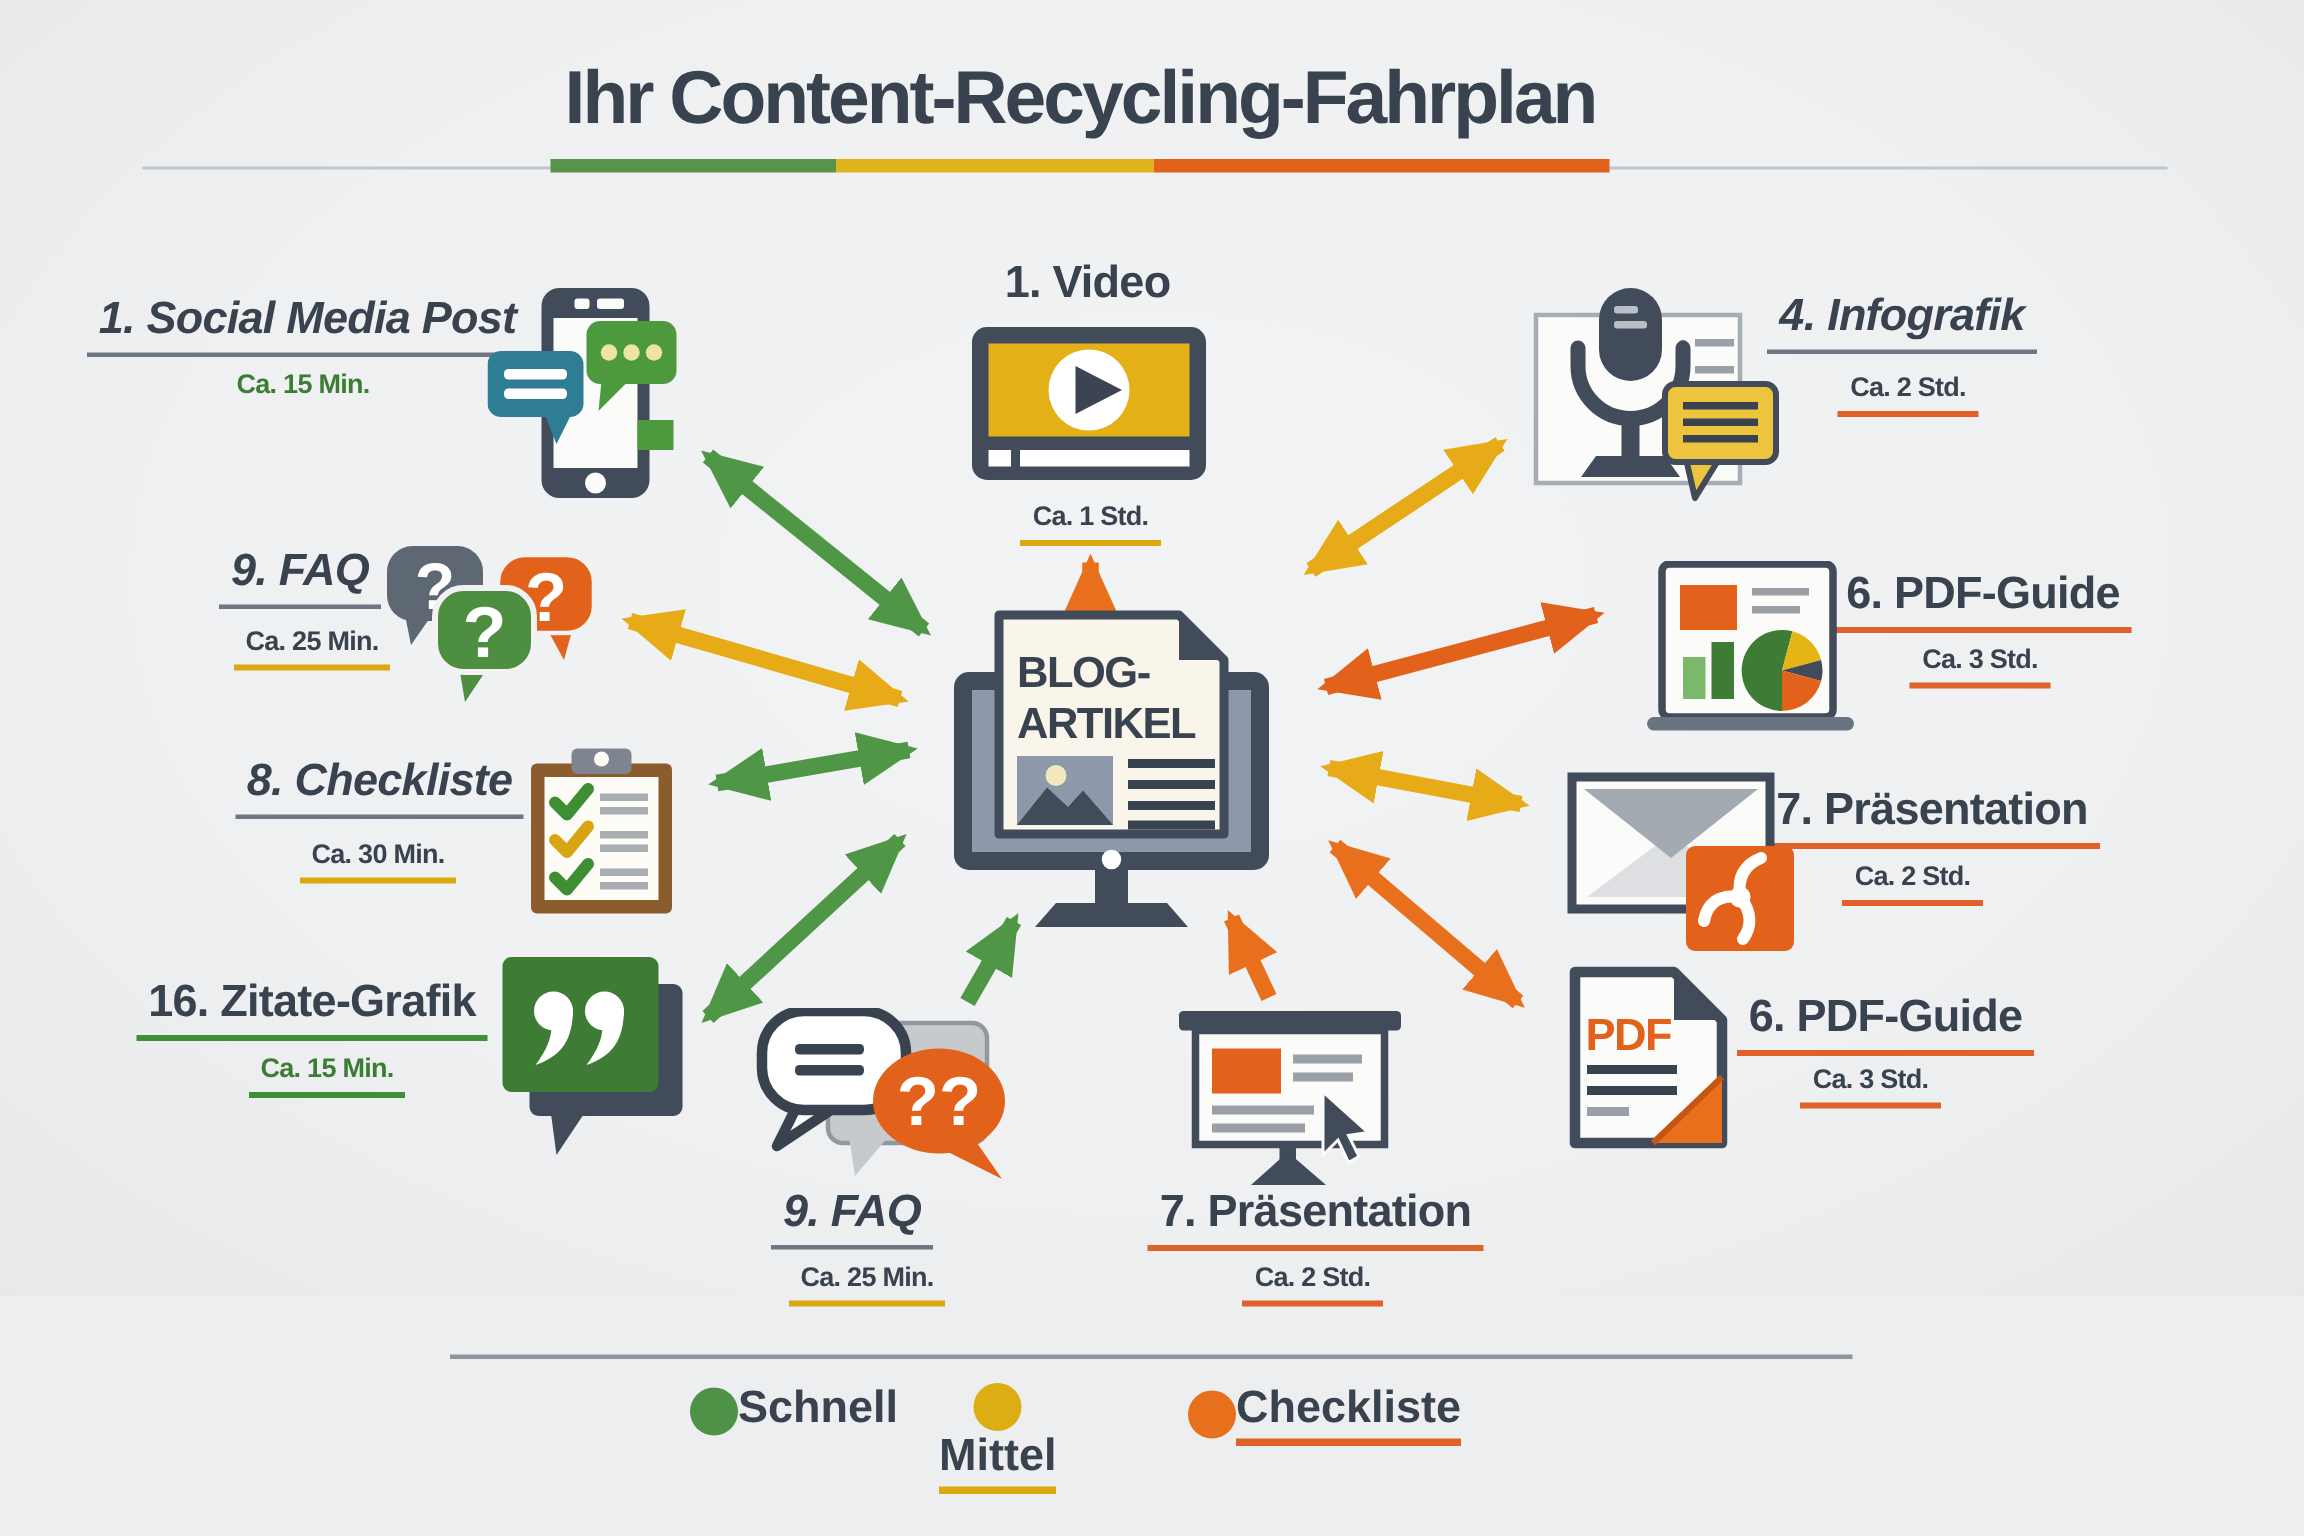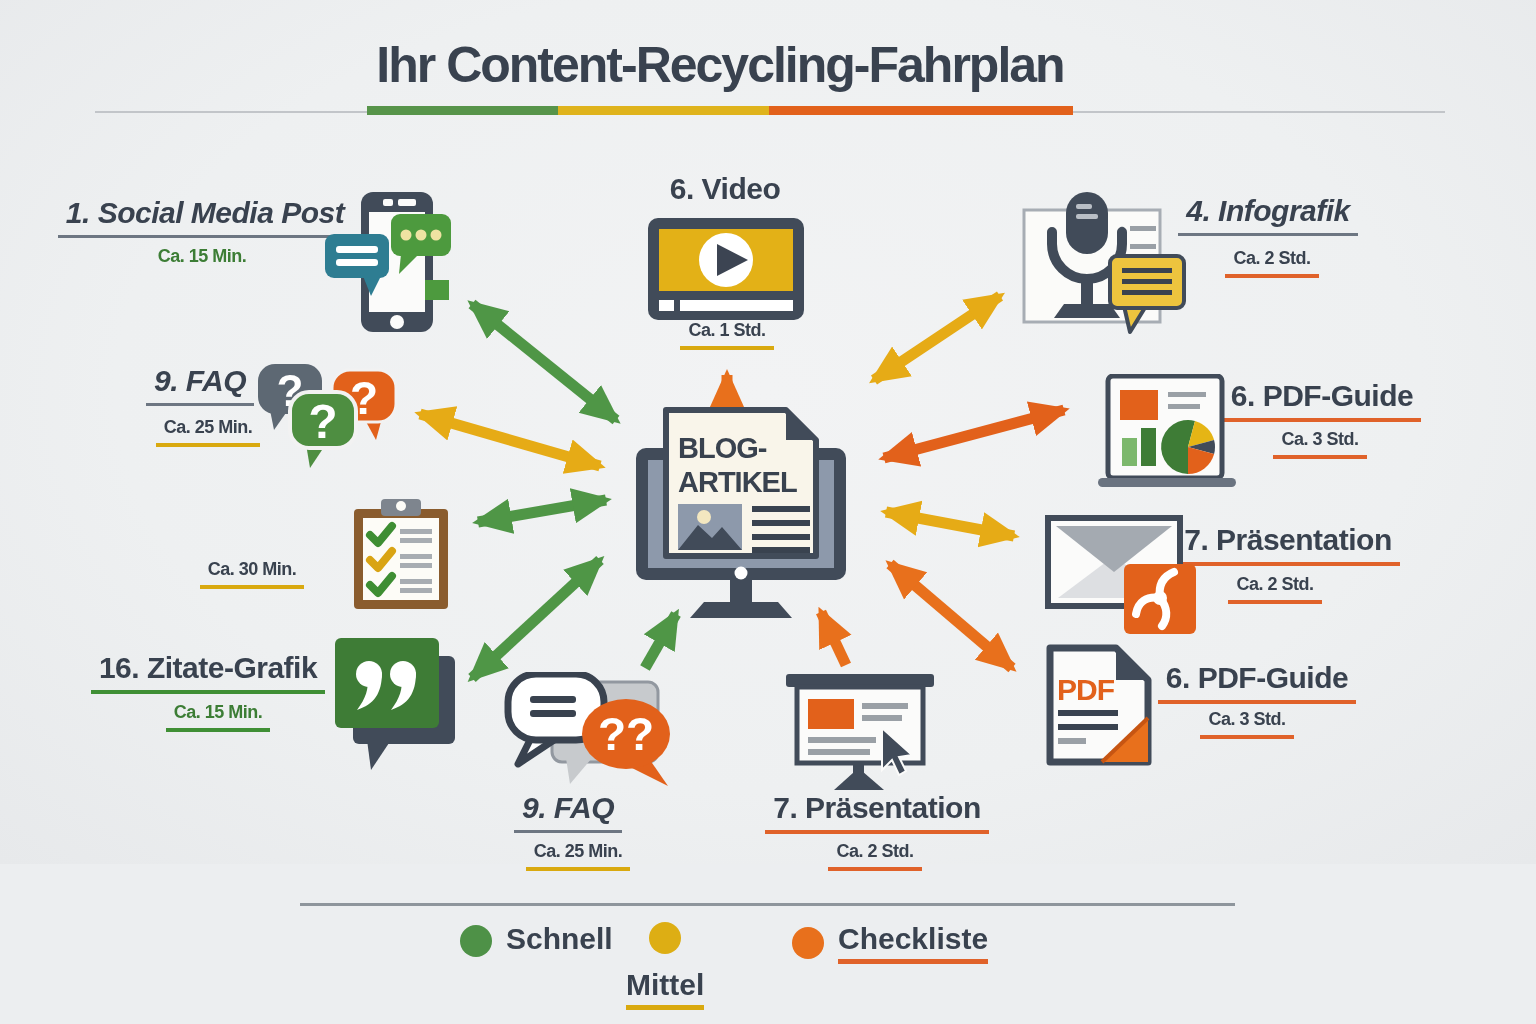"6. Video" span.t { text: 6 -> 1 }
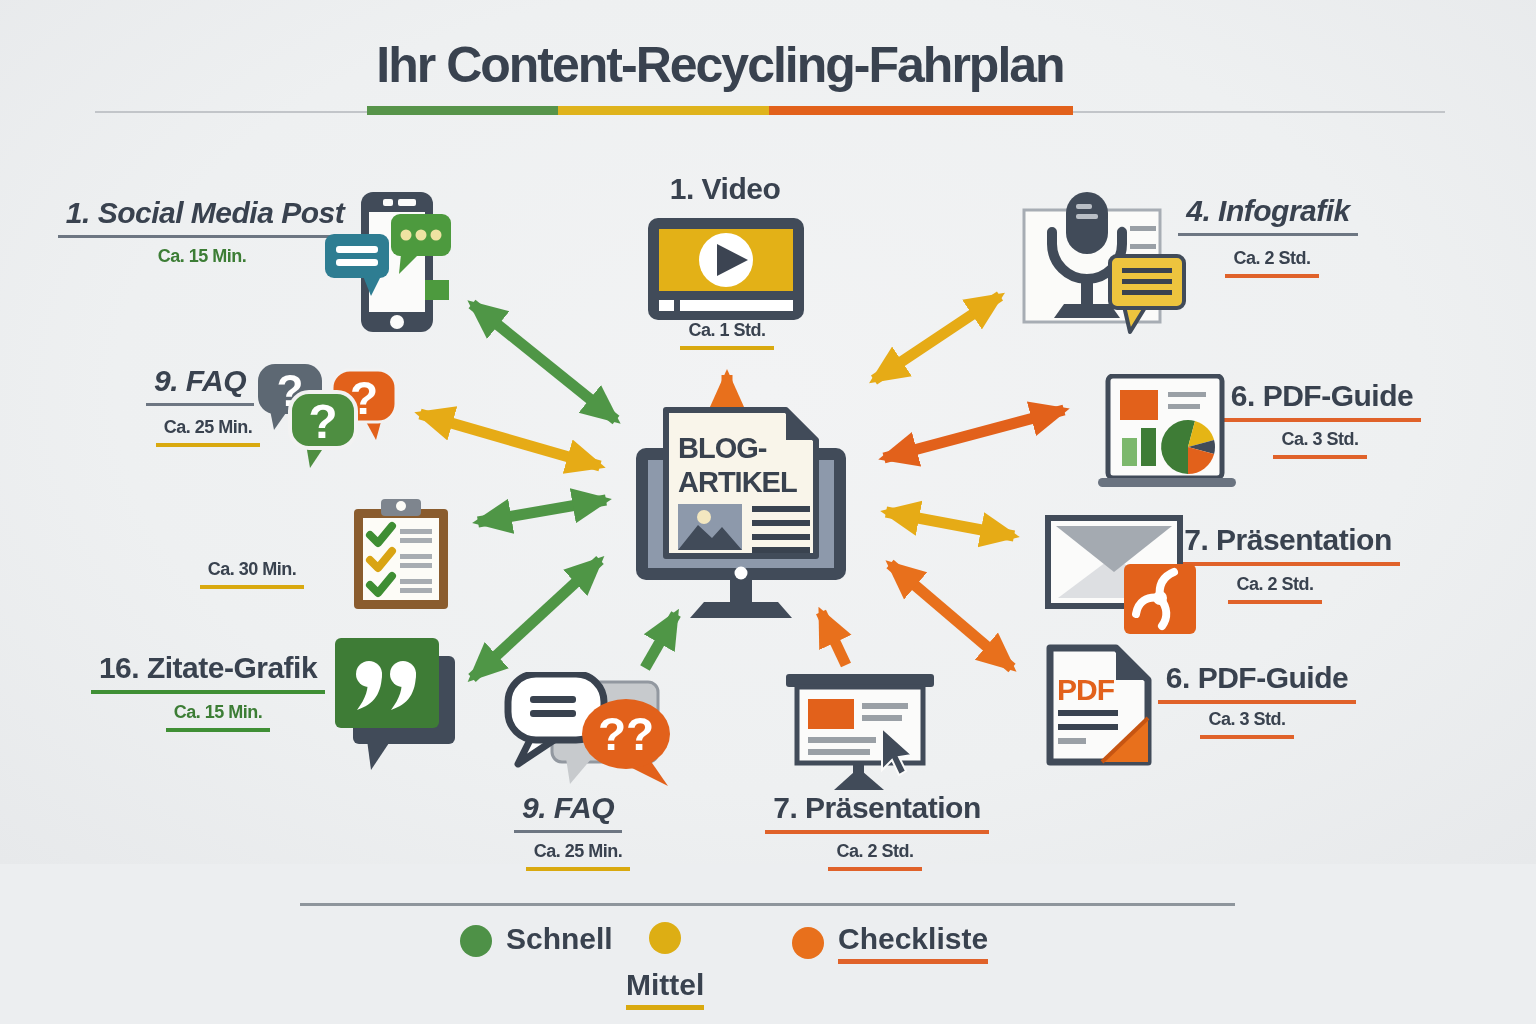"Ca. 1 Std." div.lbl { top: 320px -> 334px }
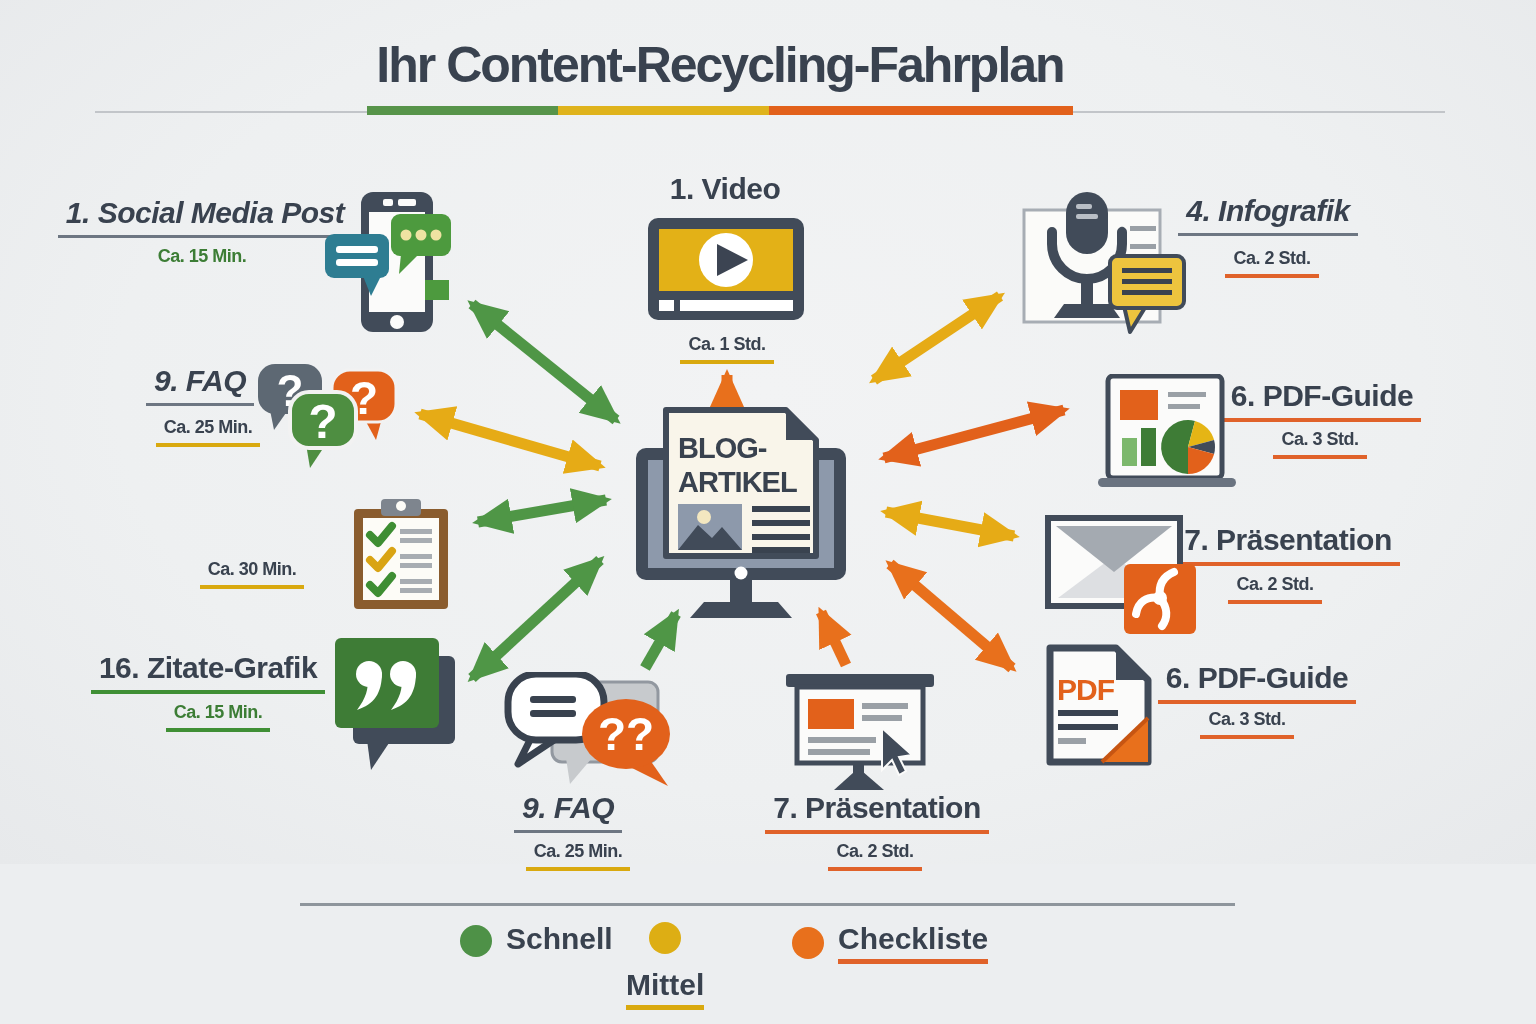"8. Checkliste" div.lbl { html: none -> <div><span>8. Checkliste</span></div> }
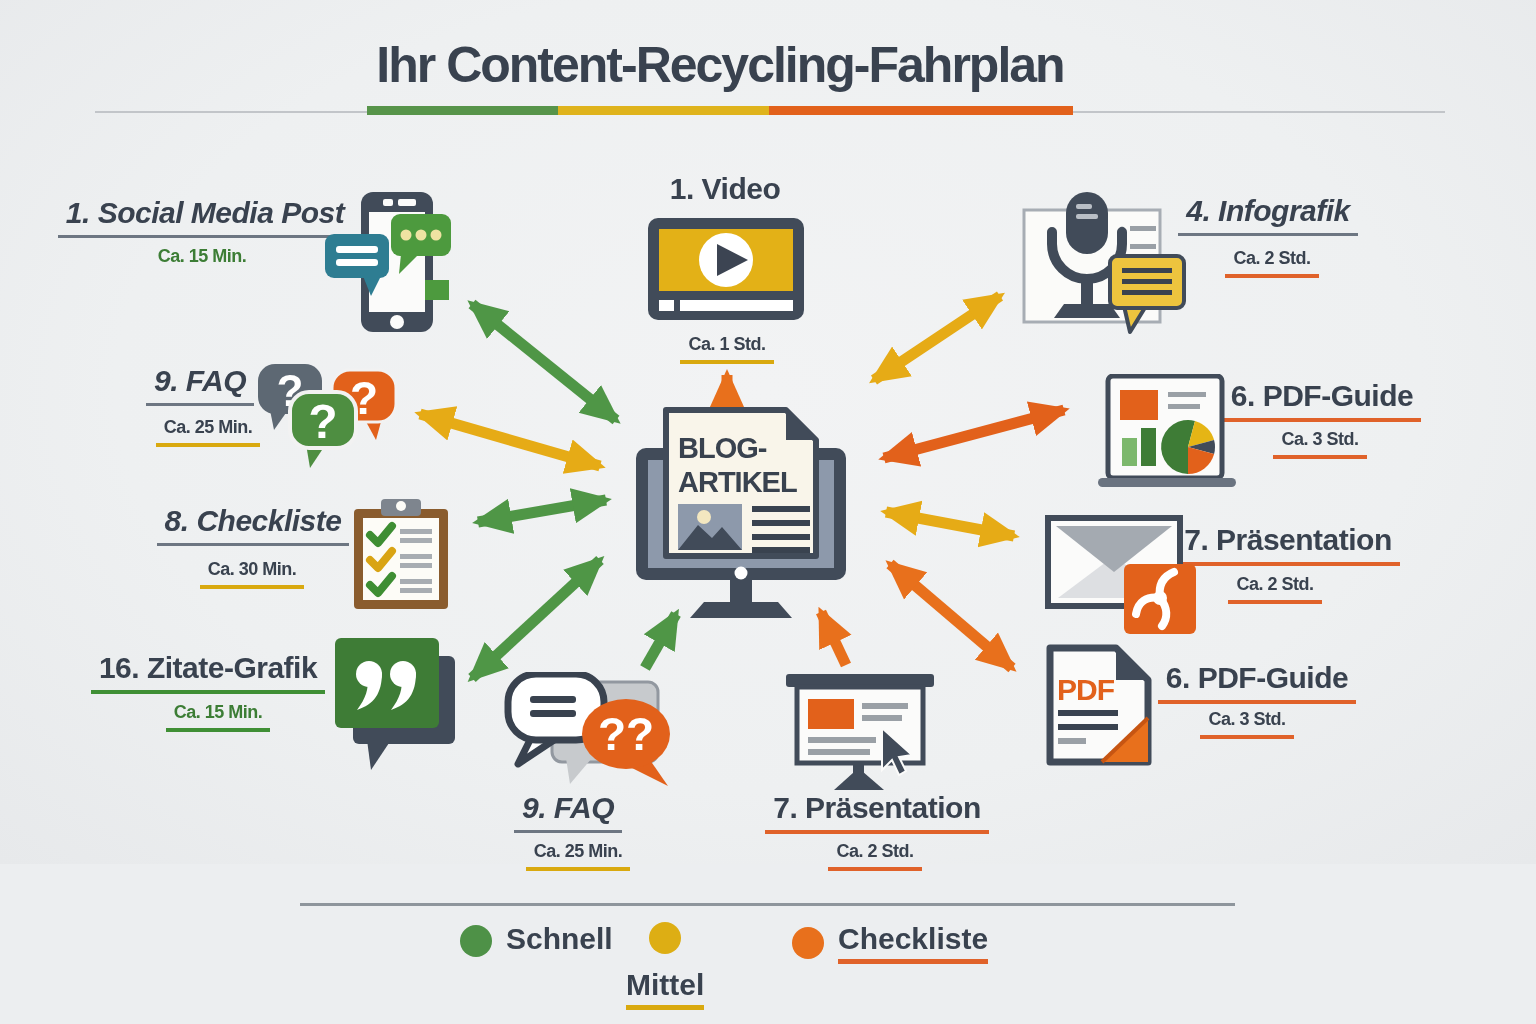"Schnell" .legend-item { gap: 14px -> 0 }
